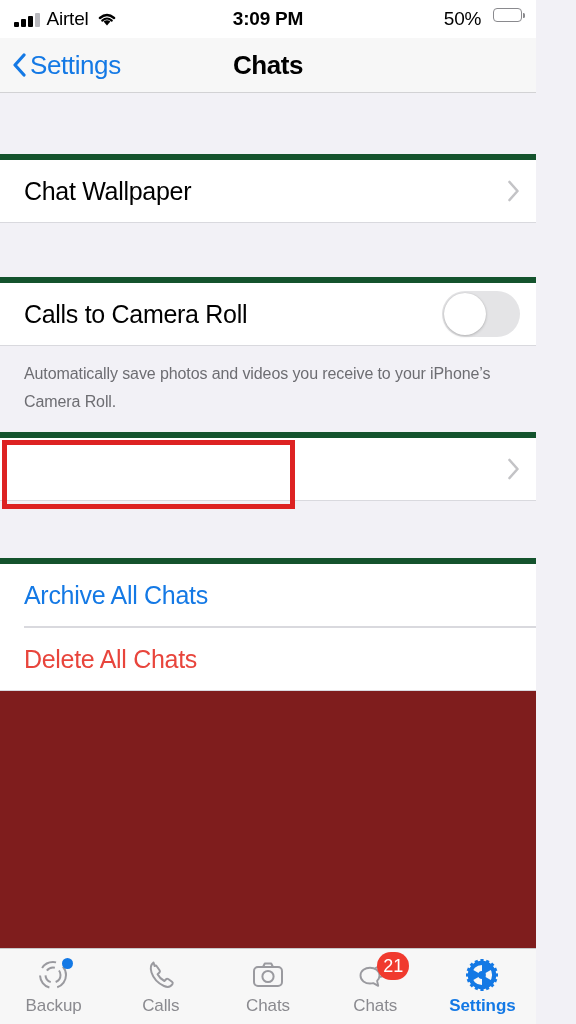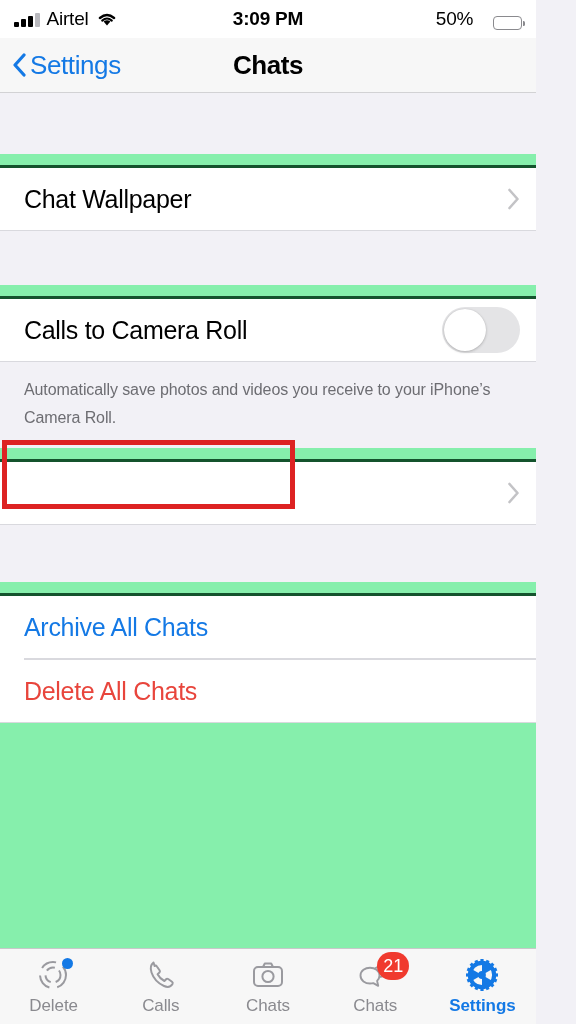"Airtel" #screen { background: #86efac -> #7f1d1d }
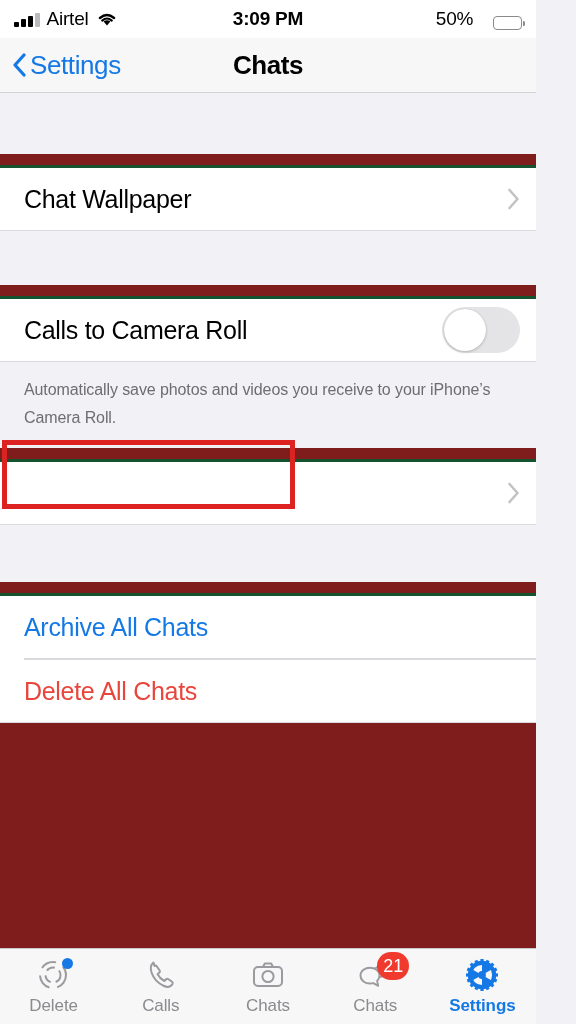"50%" .sb-right { align-items: flex-end -> flex-start; gap: 20px -> 12px }
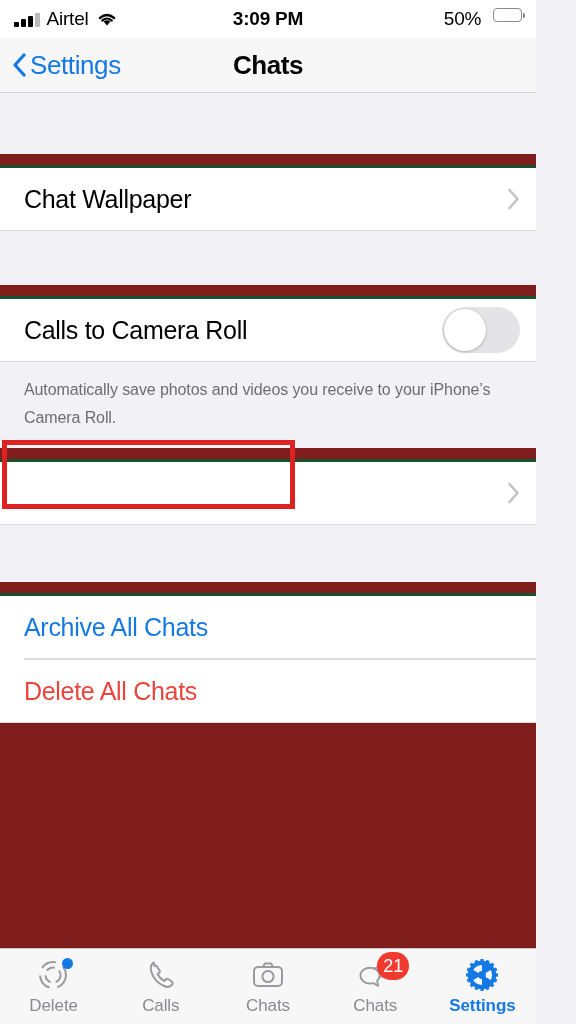"Chat Wallpaper" .group { border-top: 3px solid #14532d -> 6px solid #14532d; margin-top: 11px -> none }
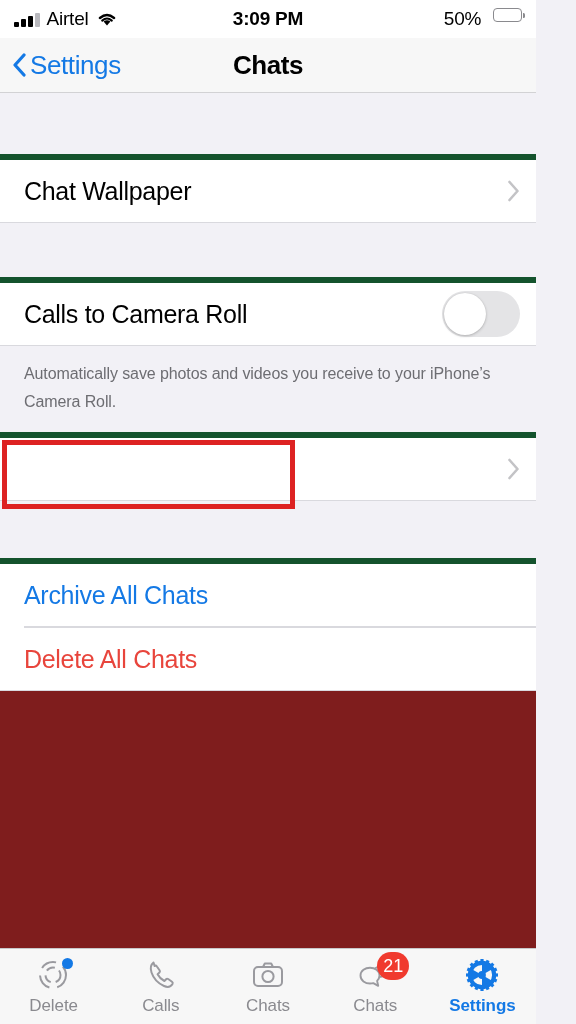"Delete" span.tab-lbl { text: Delete -> Backup }
